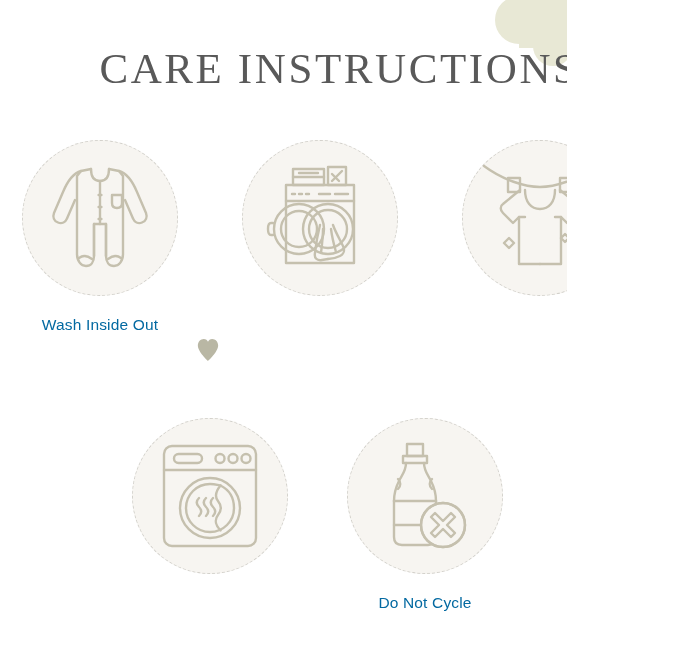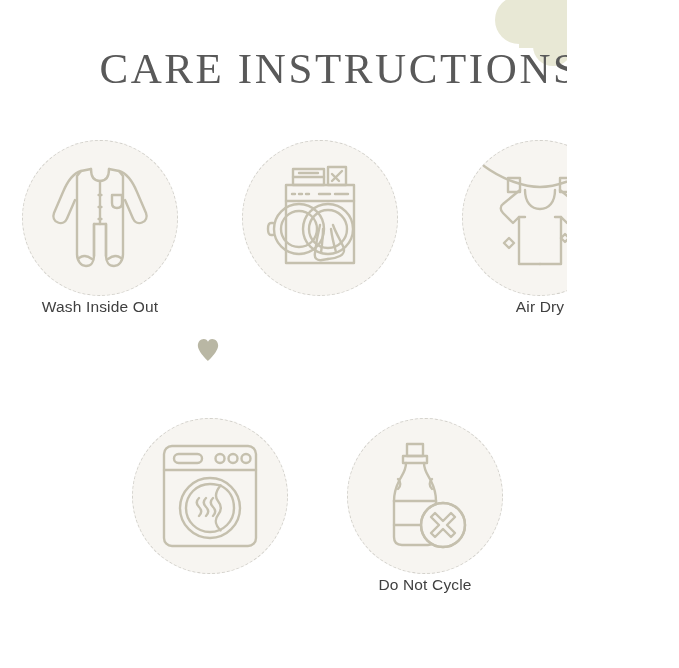"Wash Inside Out" .card-label { color: #404040 -> #0369a1; margin-top: none -> 18px }
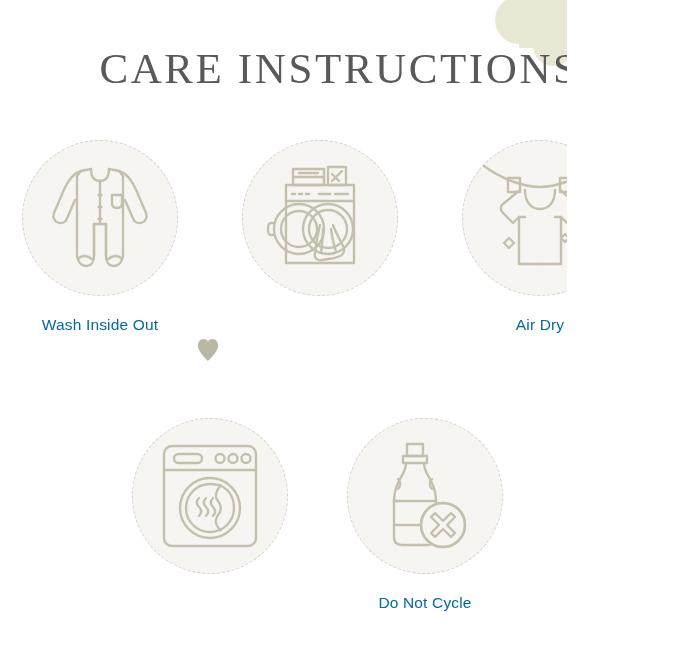"Air Dry" div.card-label { html: <div> <span>Air Dry</span> </div> -> none }
